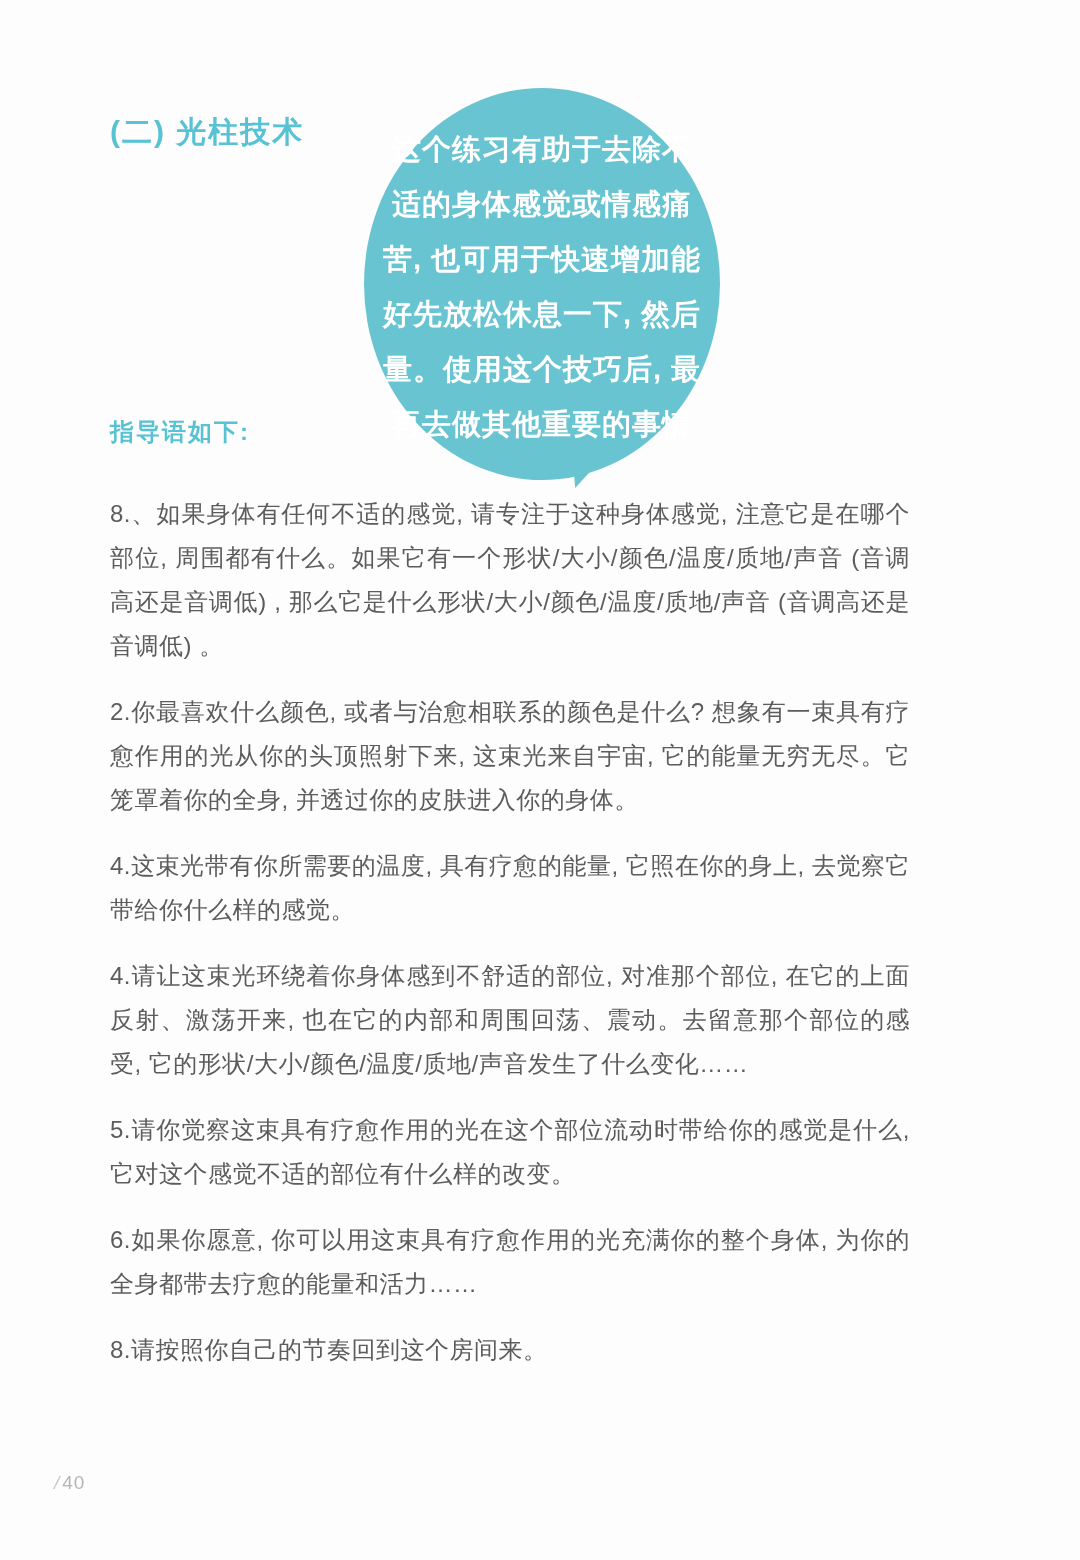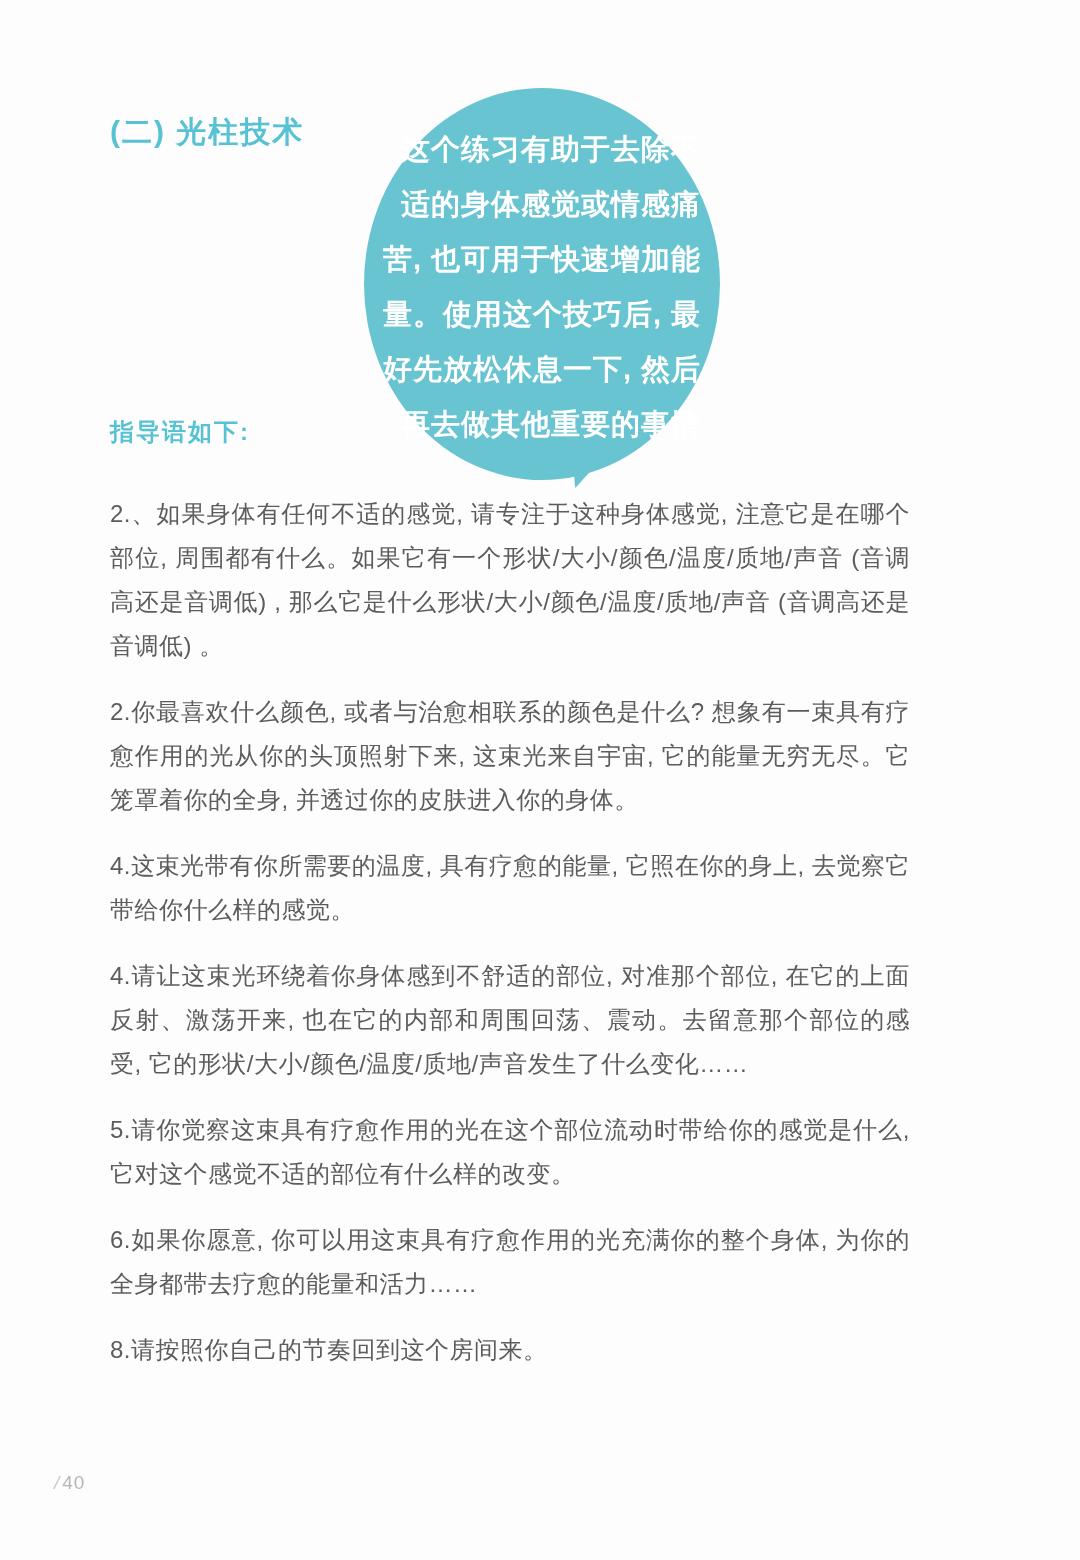"这个练习有助于去除不" .bubble-text { text-align: right -> center }
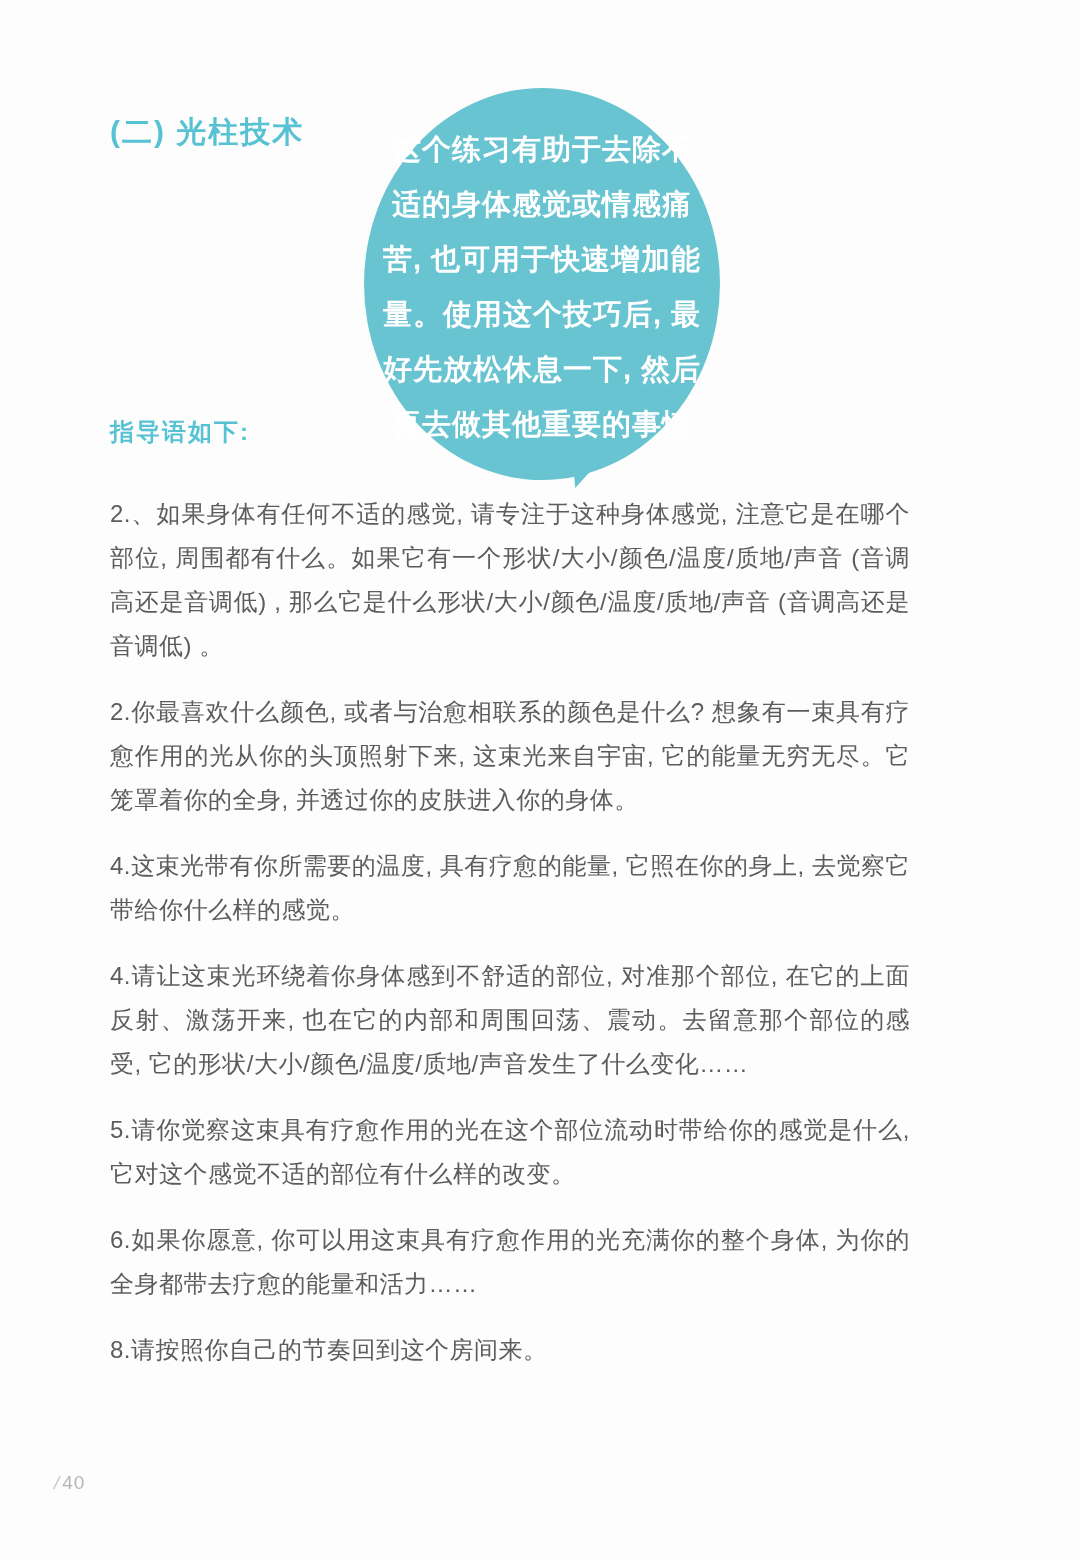"量。使用这个技巧后, 最" div.bubble-line { order: before "好先放松休息一下, 然后" -> after "好先放松休息一下, 然后" }
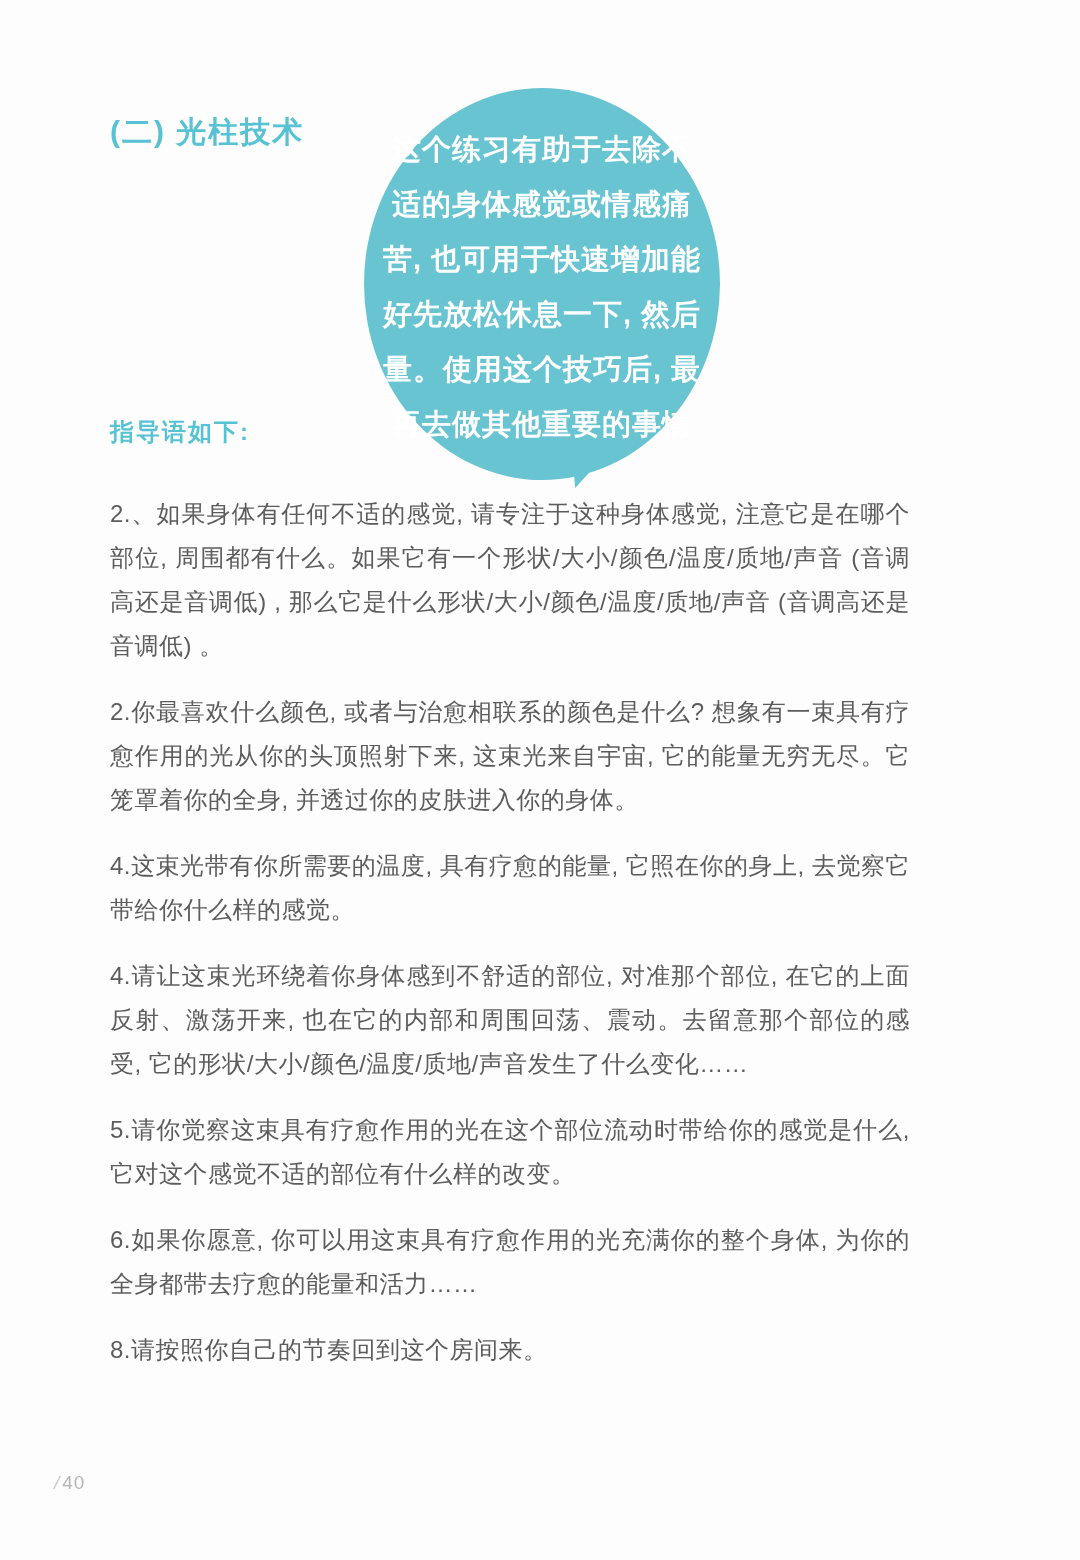"2.、如果身体有任何不适的感觉, 请专注于这种身体感觉, 注意它是在哪个部位," p { text: 2 -> 8 }
